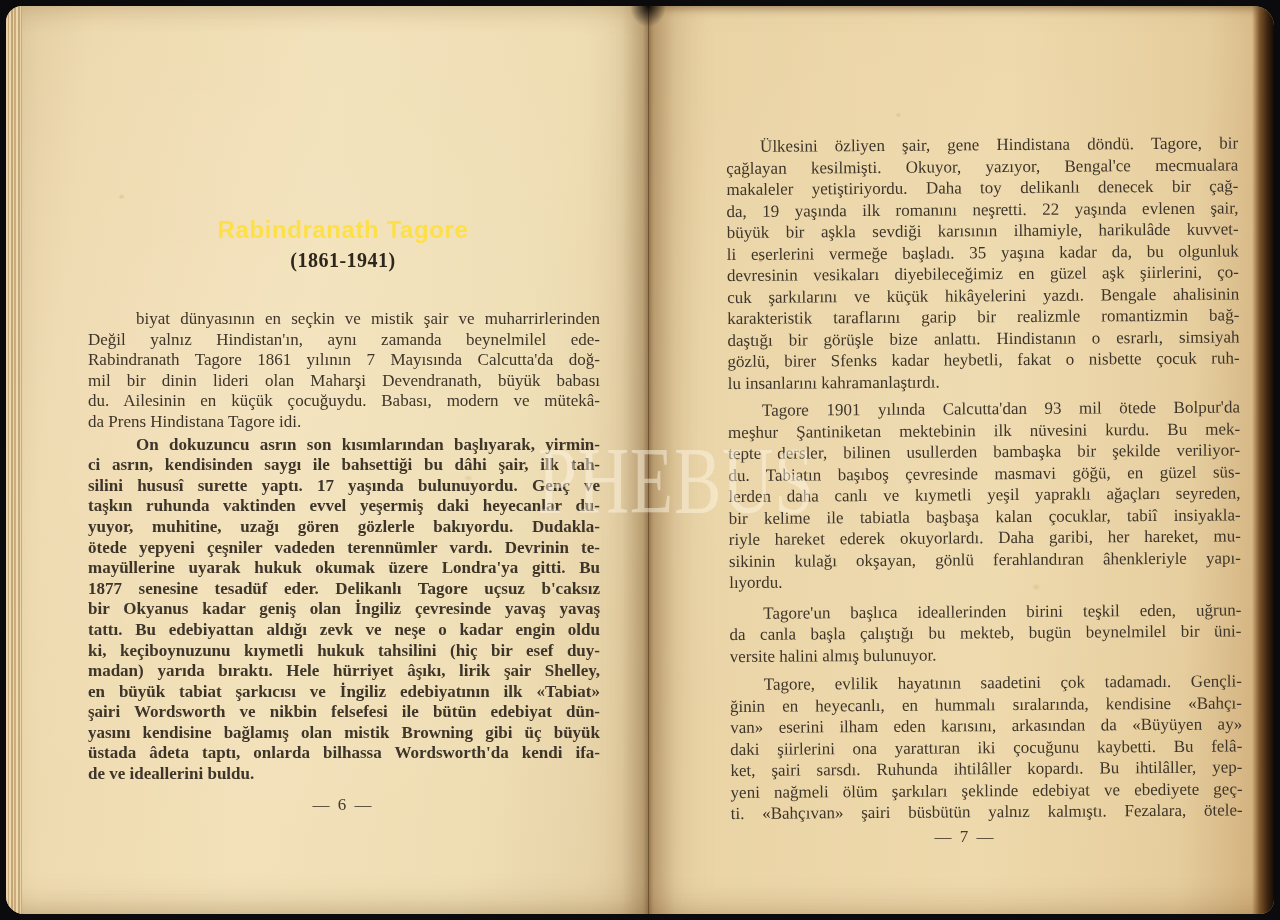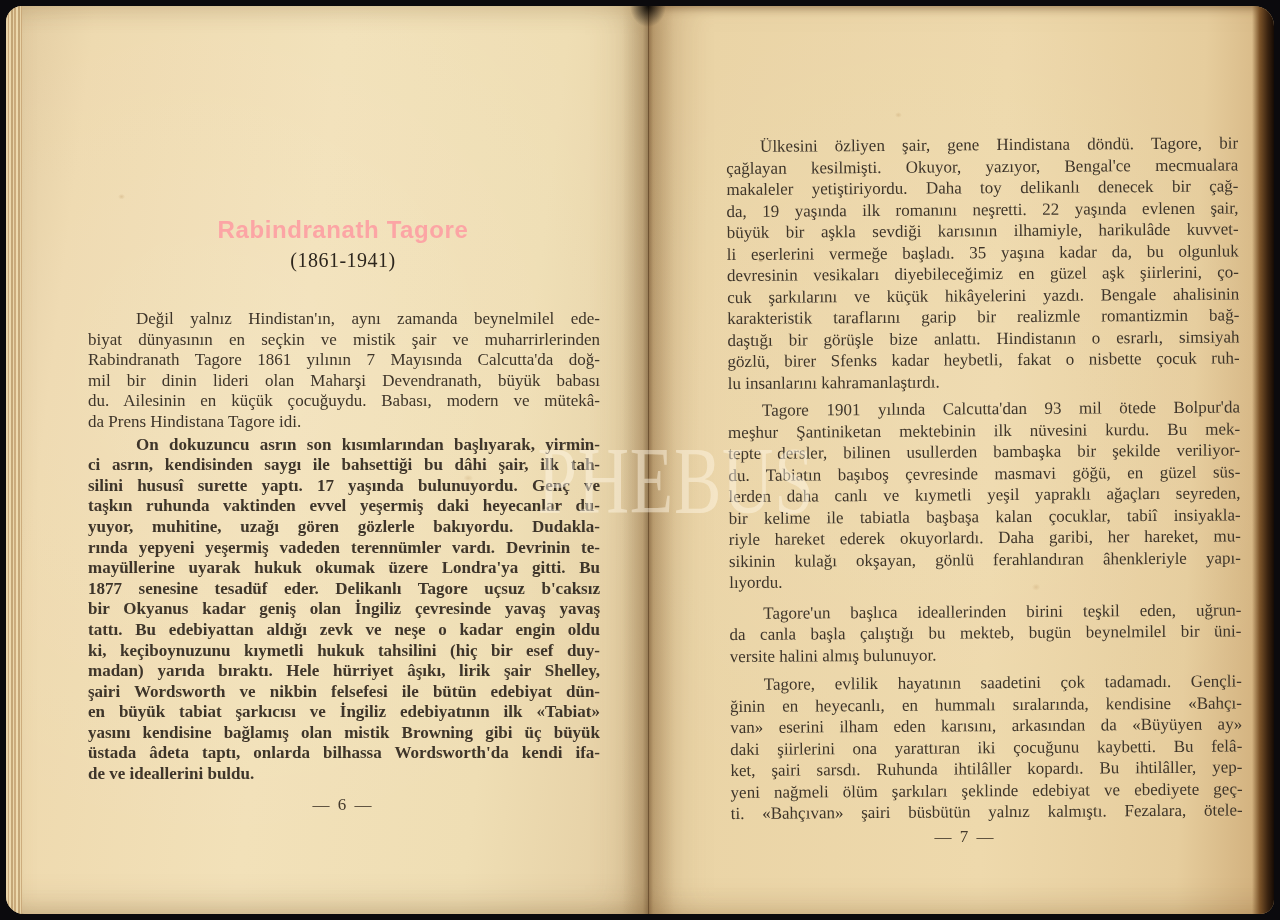"Rabindranath Tagore" .title { color: #fca5a5 -> #fde047 }
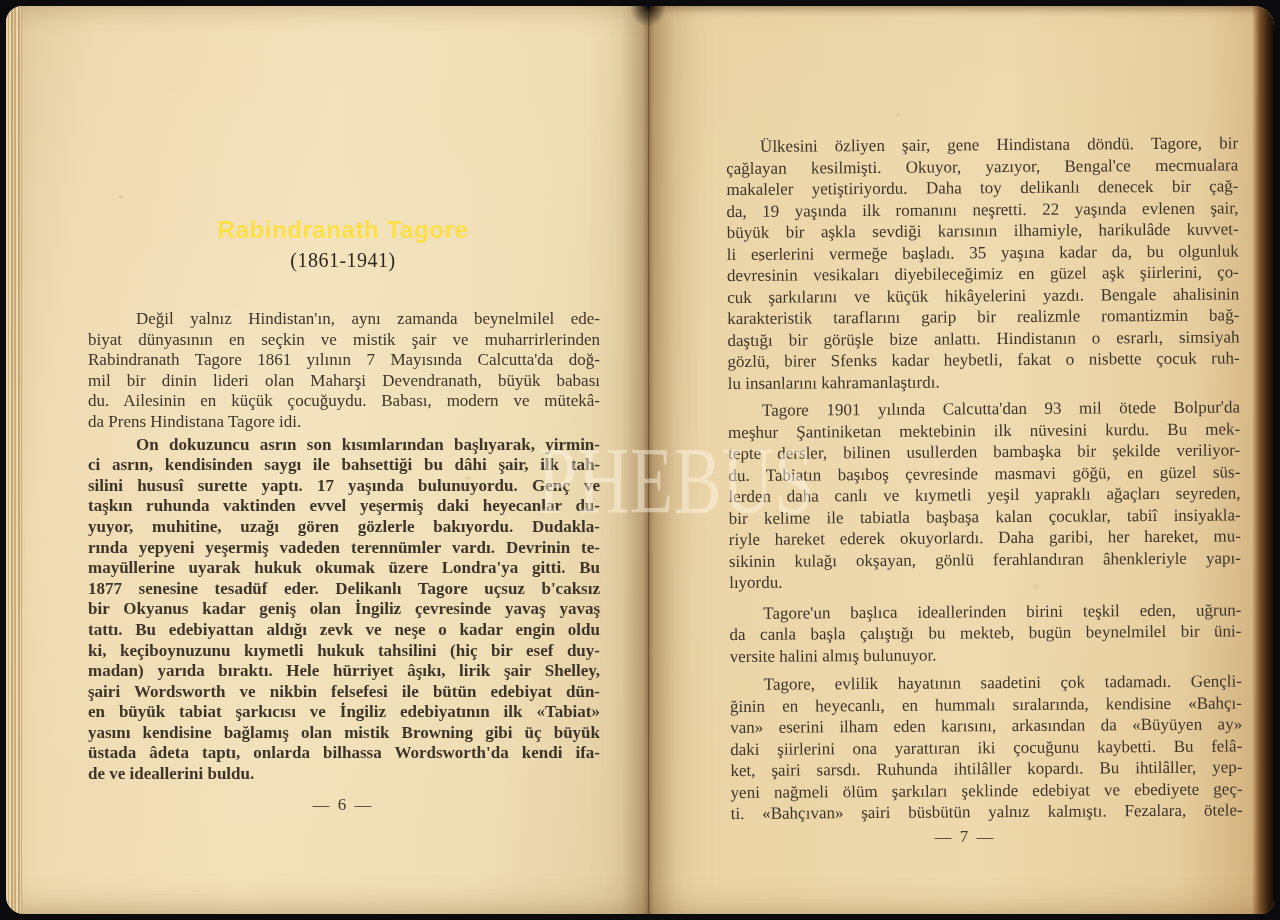"(1861-1941)" .subtitle { font-weight: 400 -> 700 }
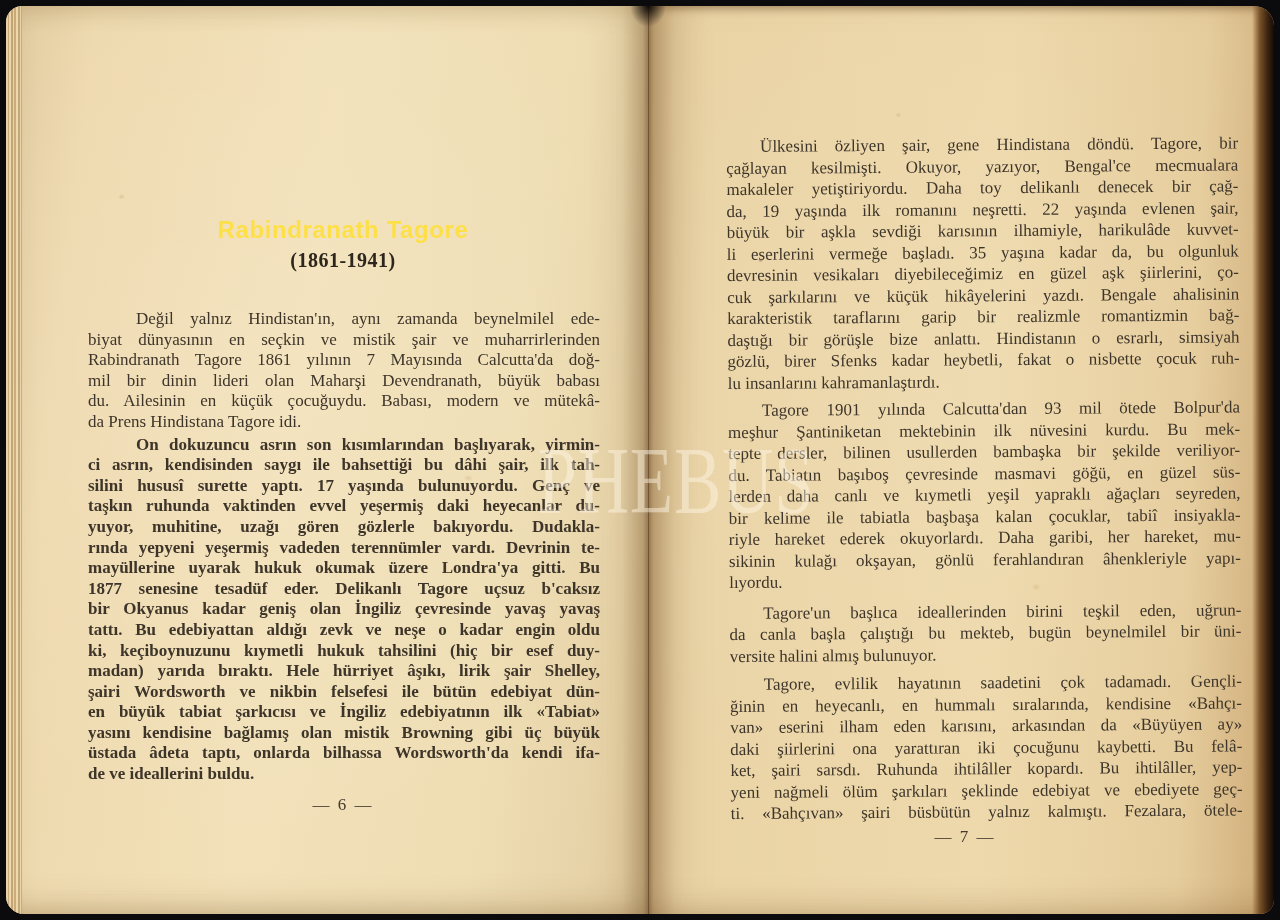"Değil yalnız Hindistan'ın, aynı zamanda" div.line { order: before "biyat dünyasının en seçkin ve" -> after "biyat dünyasının en seçkin ve" }
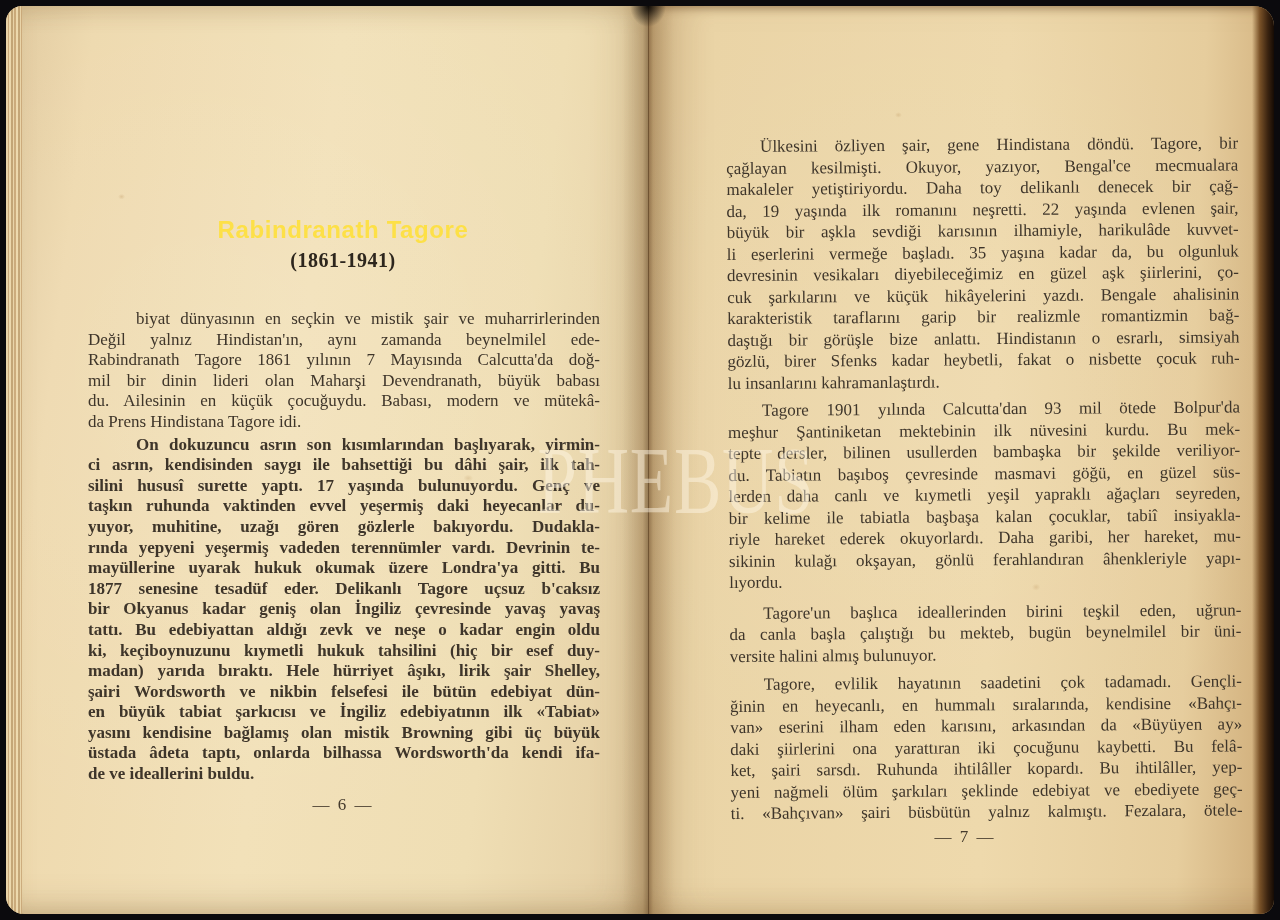"rında yepyeni yeşermiş vadeden" div.line { text: rında yepyeni yeşermiş -> ötede yepyeni çeşniler }
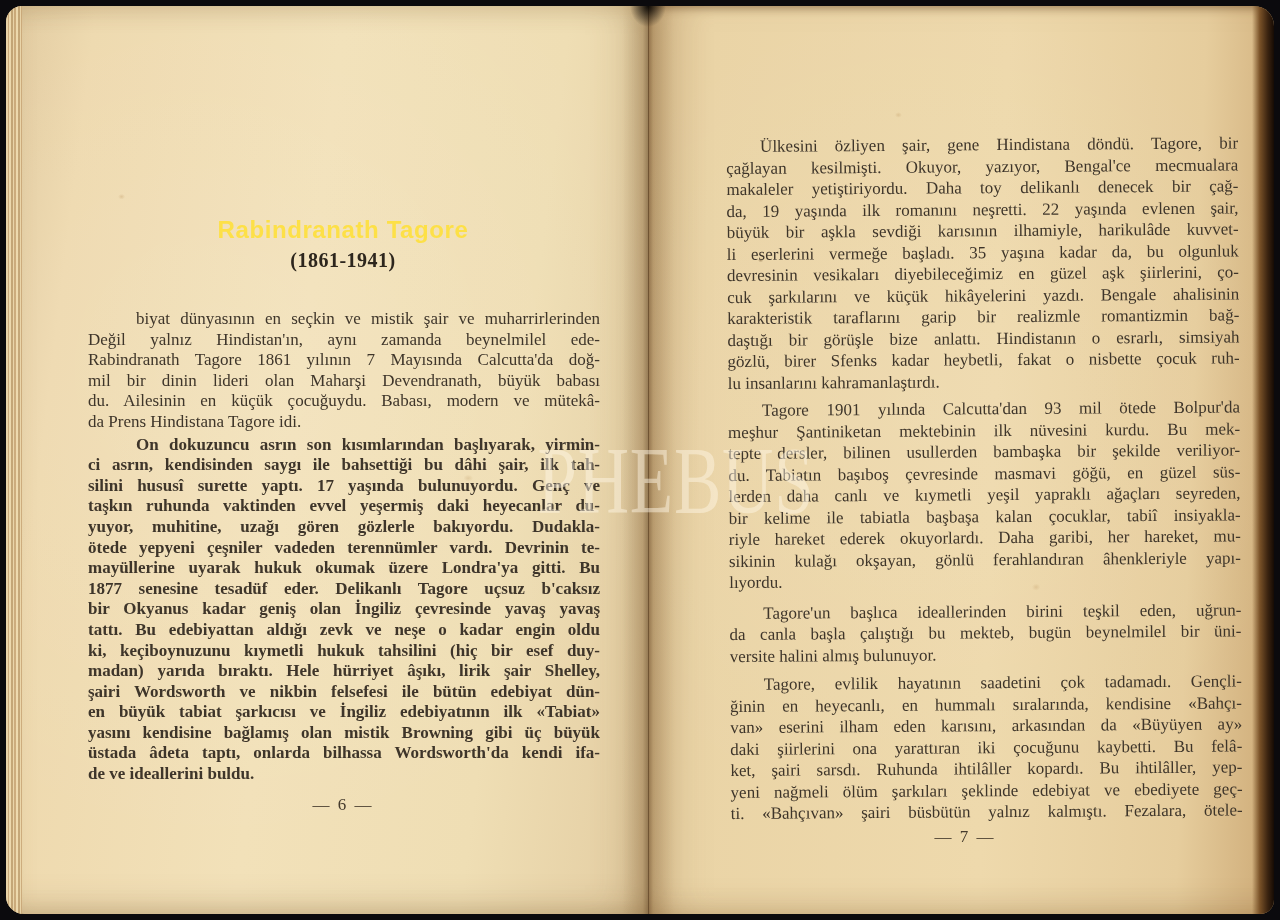"şairi Wordsworth ve nikbin felsefesi" div.line { order: before "en büyük tabiat şarkıcısı ve" -> after "en büyük tabiat şarkıcısı ve" }
